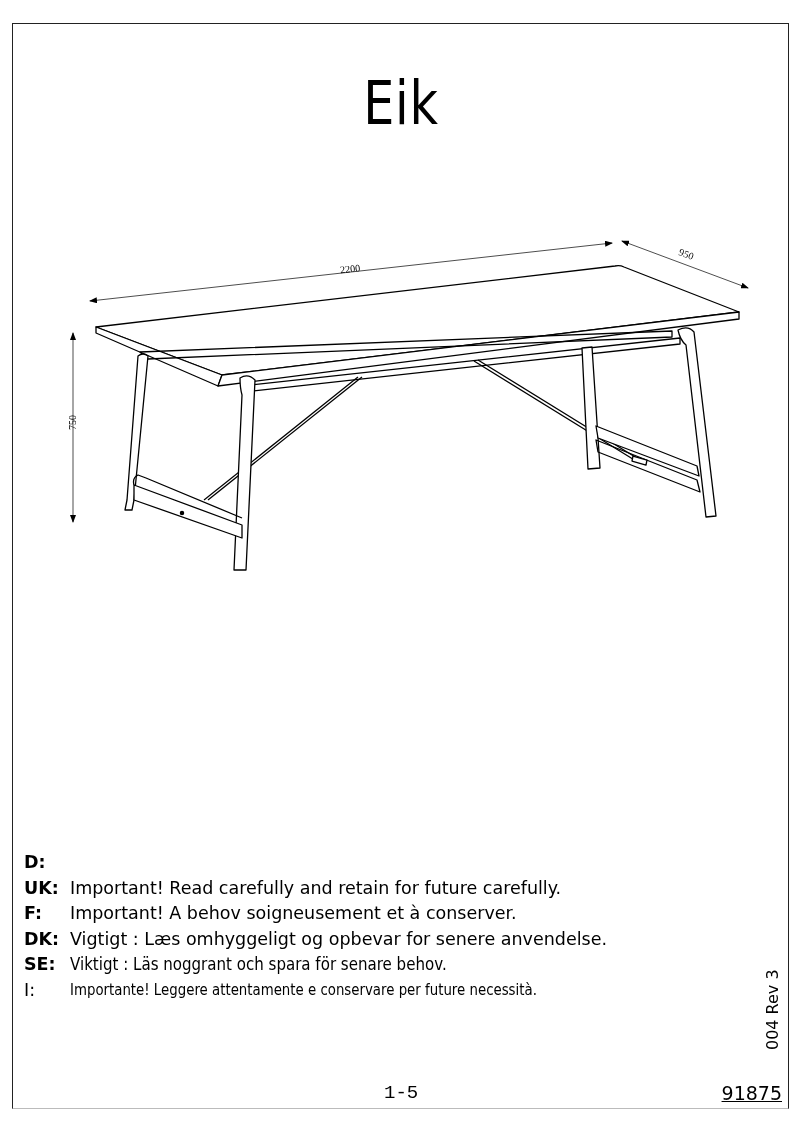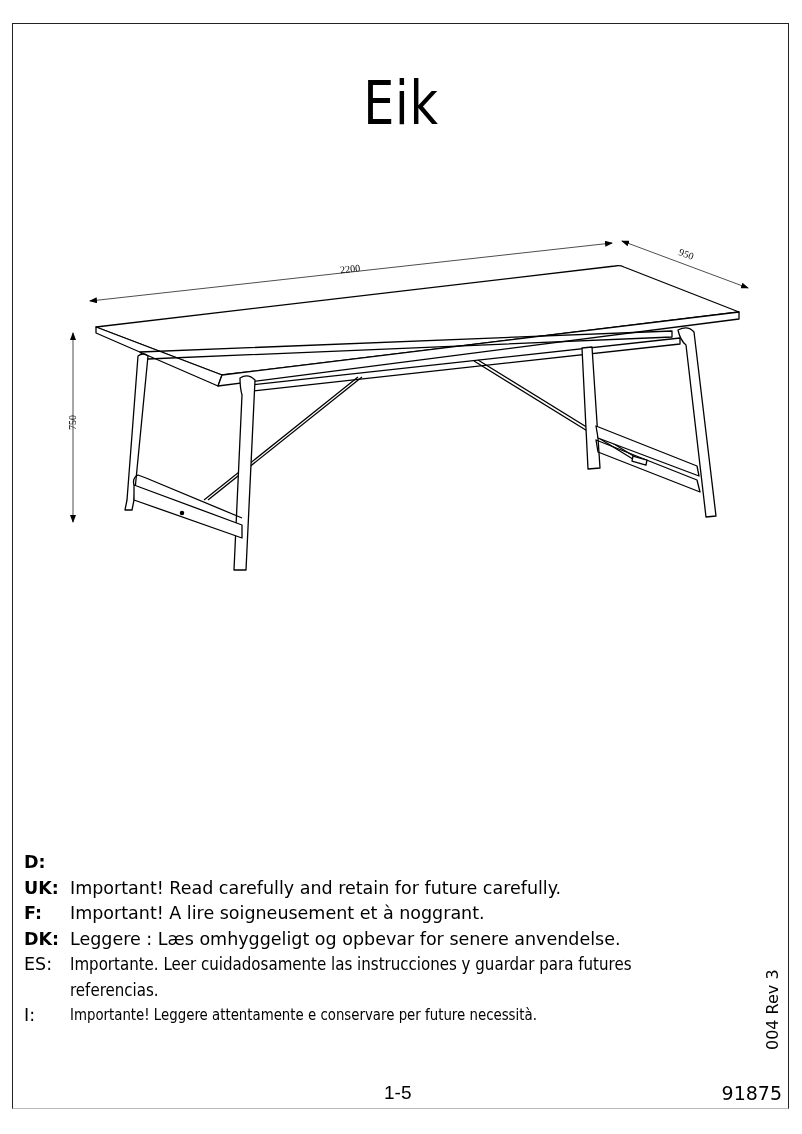"Important! A lire soigneusement et" span.text { text: lire soigneusement et à noggrant -> behov soigneusement et à conserver }
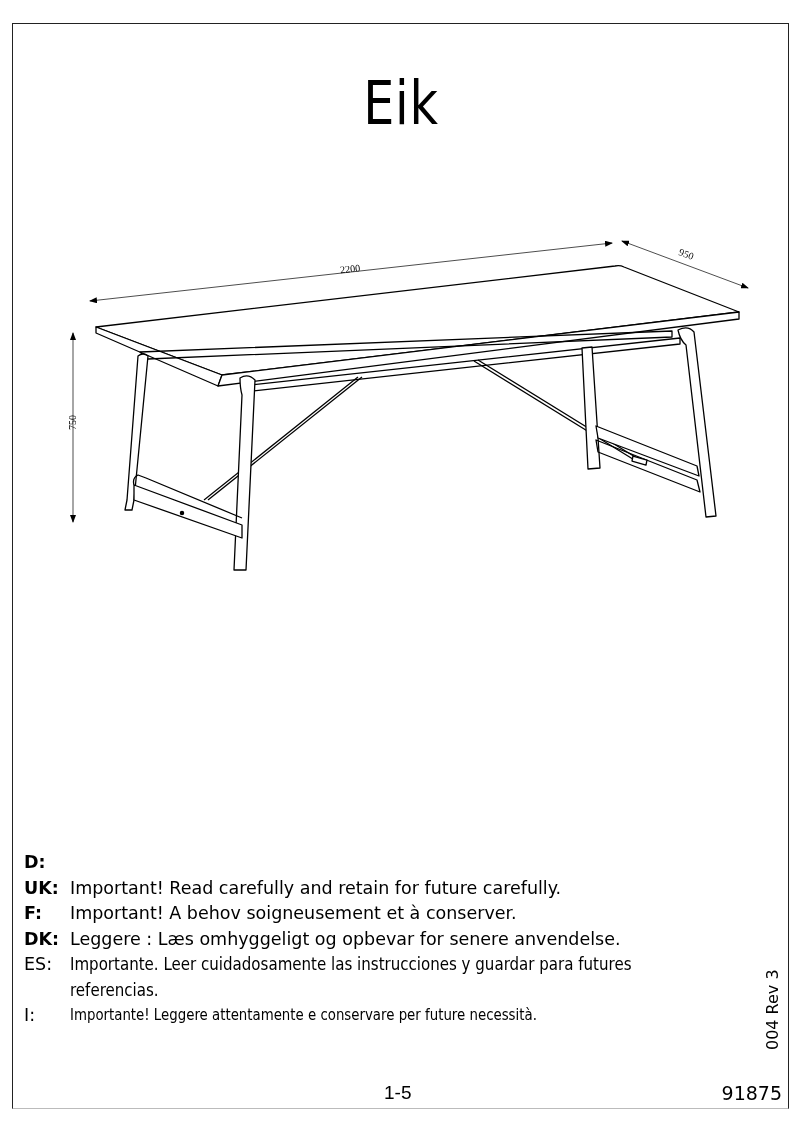"Leggere : Læs omhyggeligt og" span.text { text: Leggere -> Vigtigt }
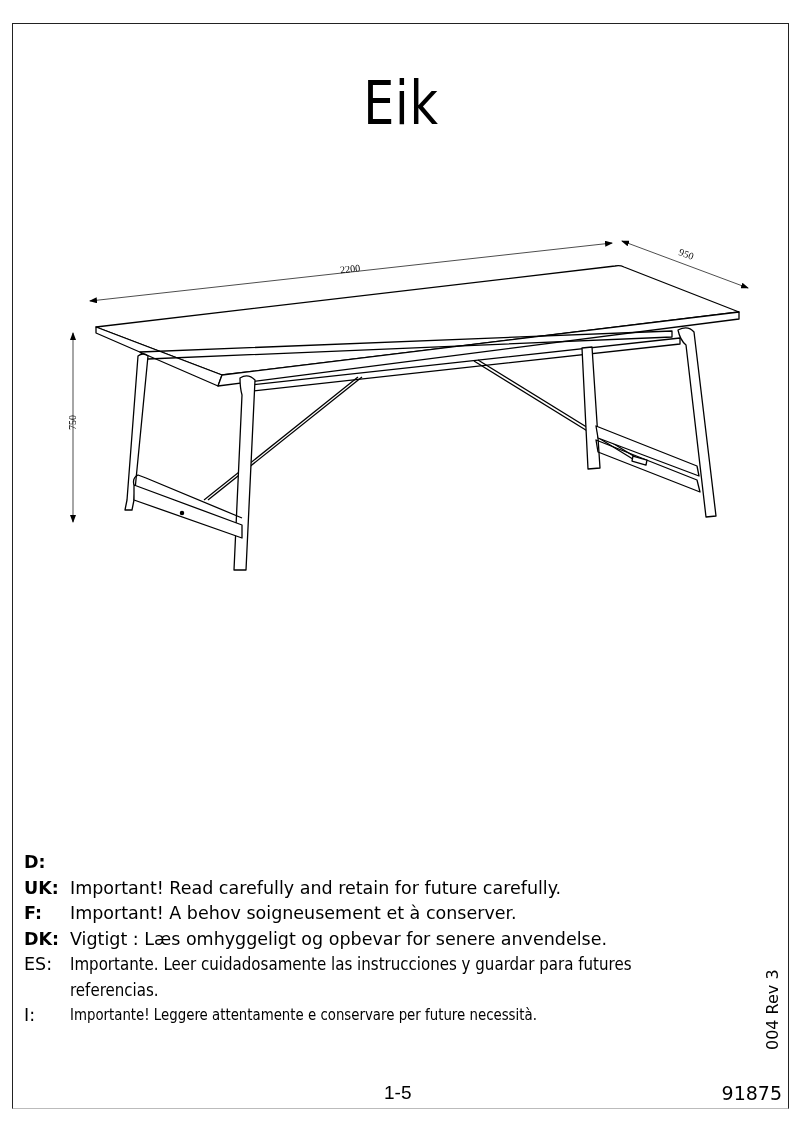"SE:" div.note { html: none -> <div> <span>SE:</span> <span>Viktigt : Läs noggrant och spara för senare behov.</span> </div> }
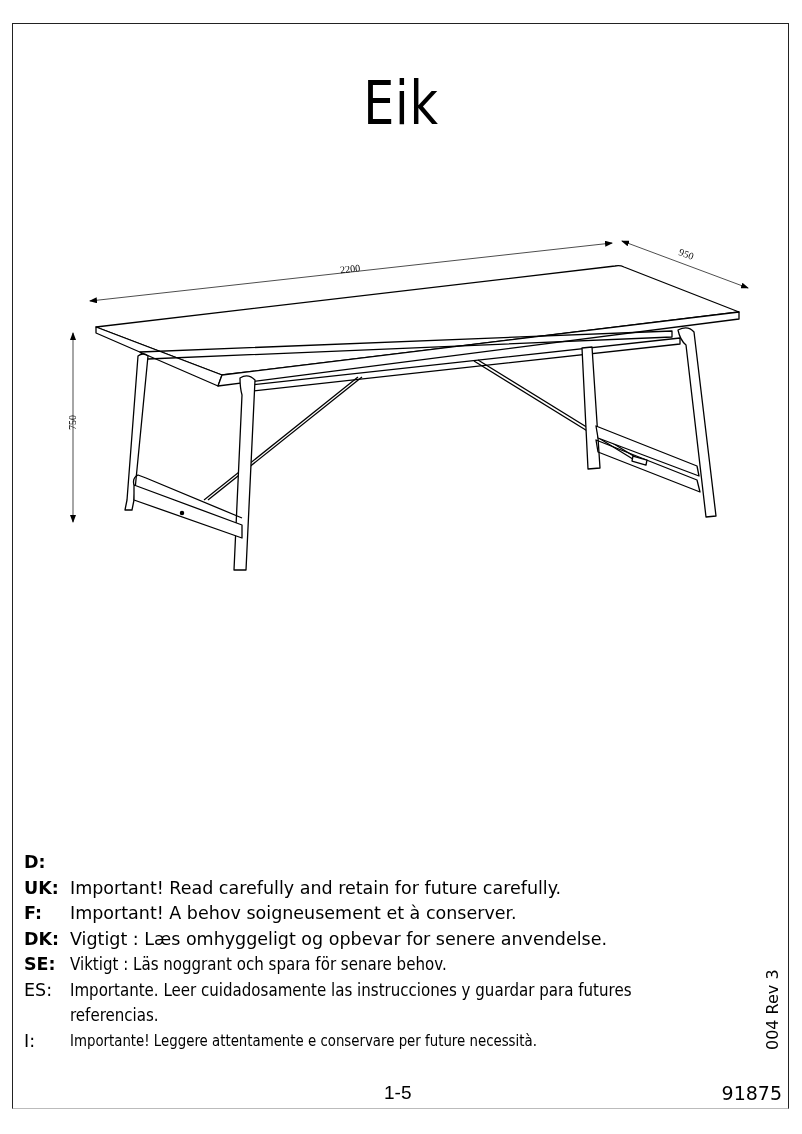"ES:" div.note { html: <div> <span>ES:</span> <span>Importante. Leer cuidadosamente las instrucciones y guardar para futures referencias.</span> </div> -> none }
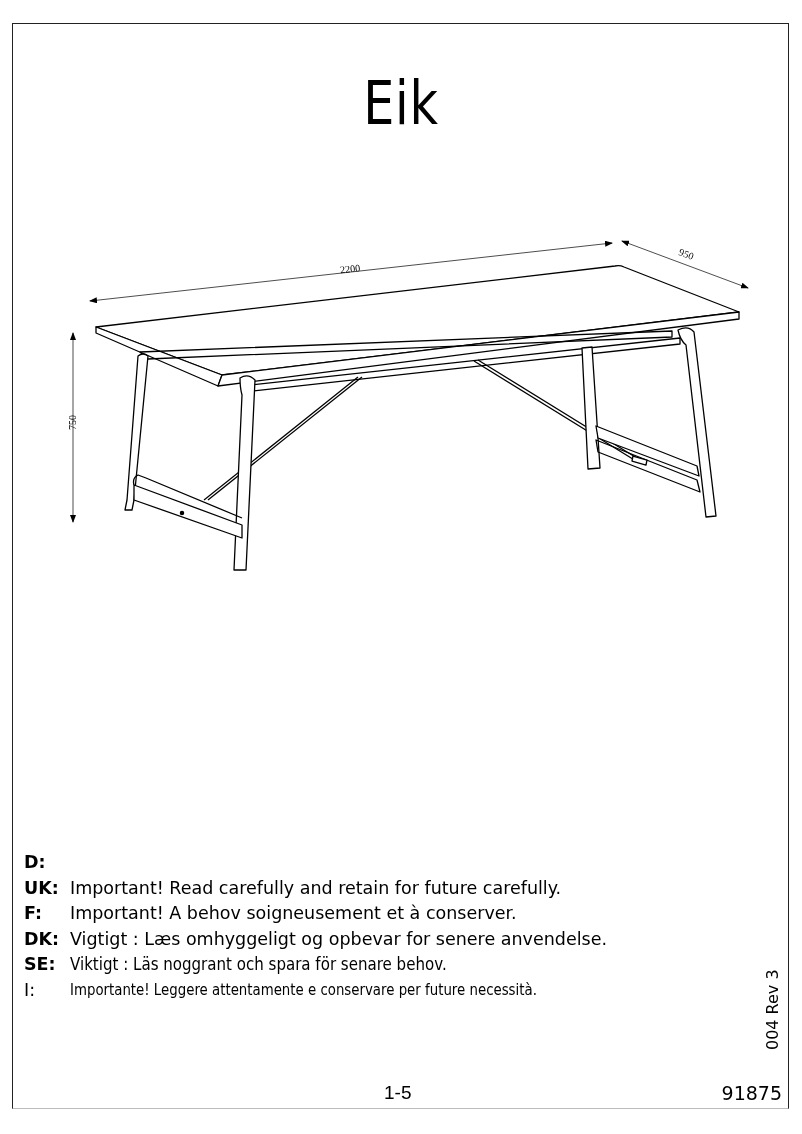"1-5" .page-num { font-family: Liberation Sans, sans-serif -> Liberation Mono, monospace }
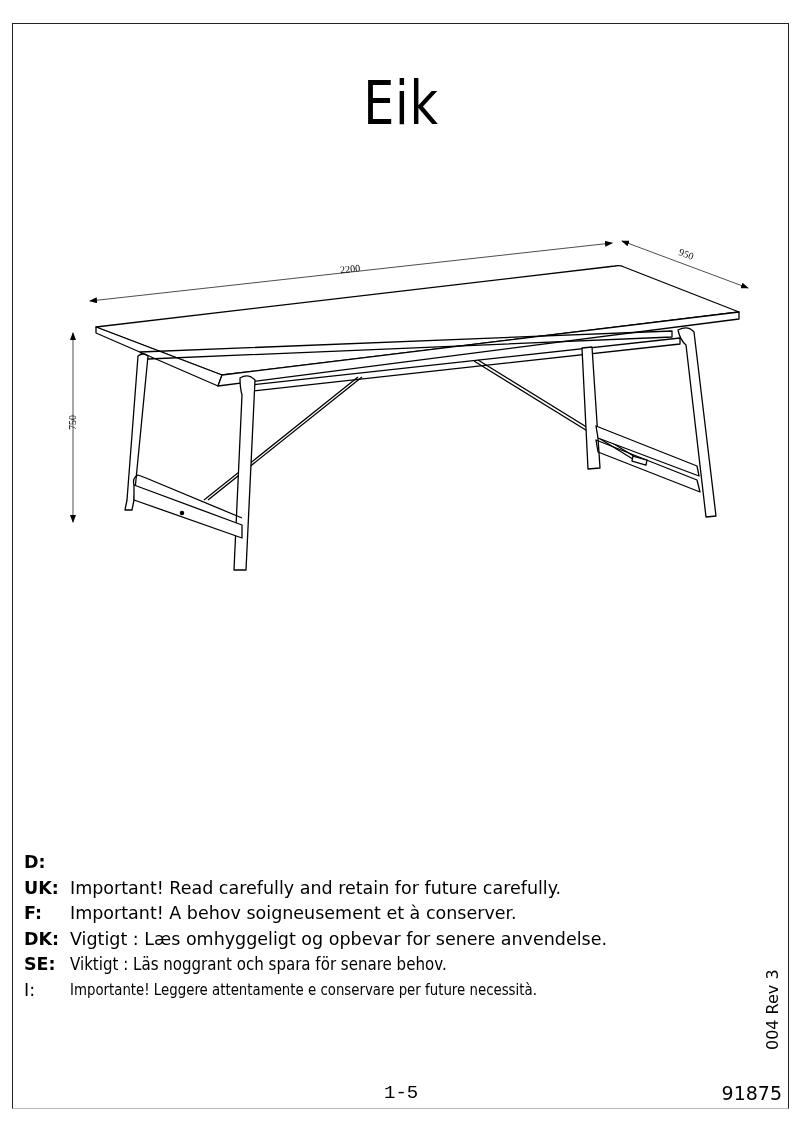"91875" .doc-num { text-decoration: none -> underline }
